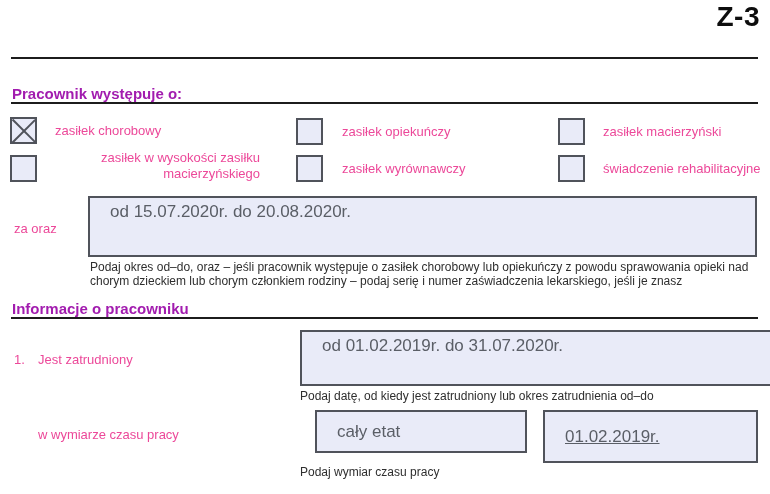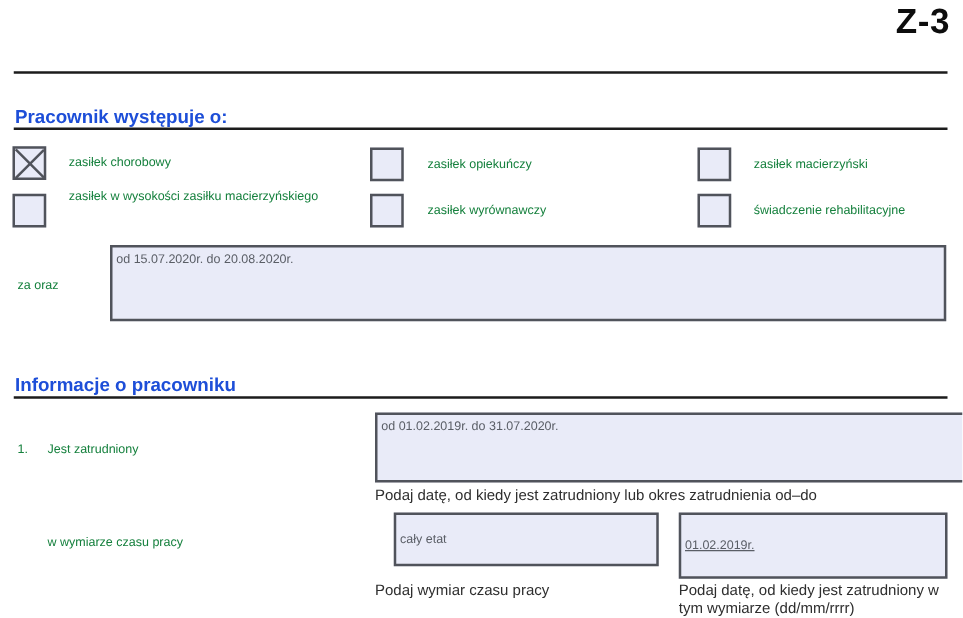"Pracownik występuje o:" .section-heading { color: #1d4ed8 -> #a21caf }
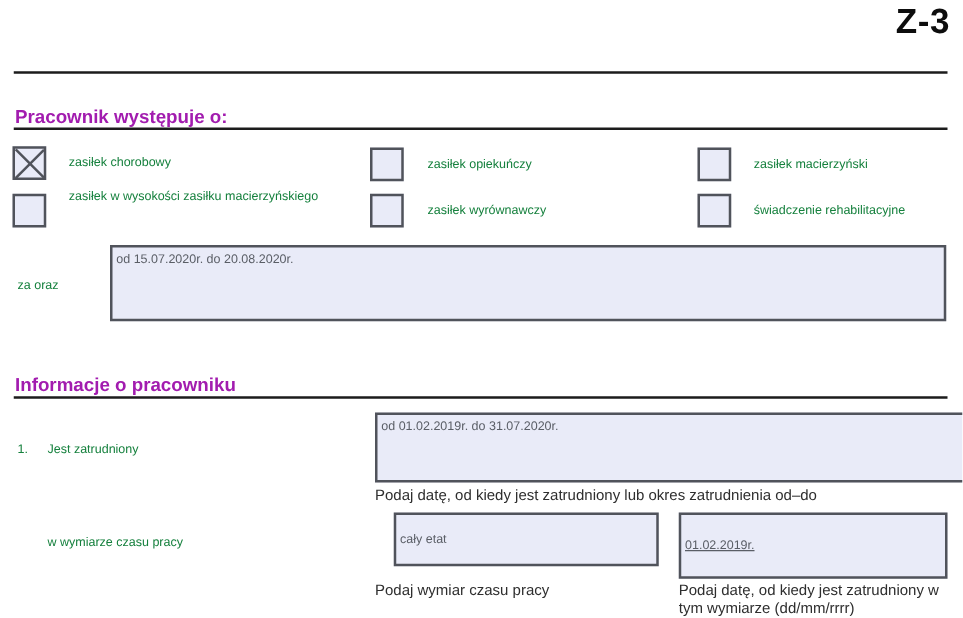"zasiłek chorobowy" .cb-label, .field-label { color: #15803d -> #ec4899; font-size: 10px -> 13px; text-align: none -> right }
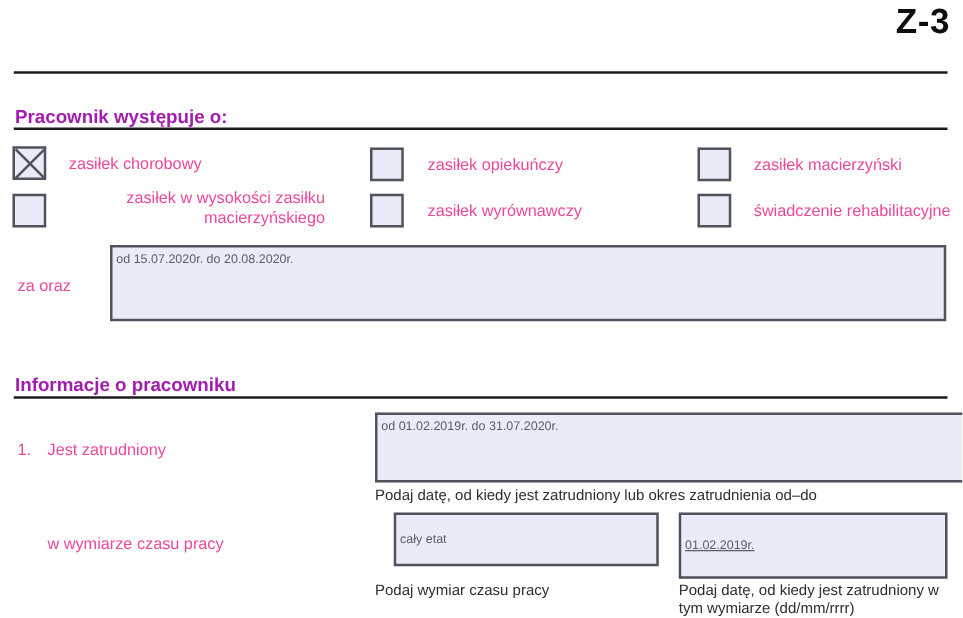"od 15.07.2020r. do 20.08.2020r." .input-box { font-size: 10px -> 17px; padding: 4px 3px -> 4px 20px }
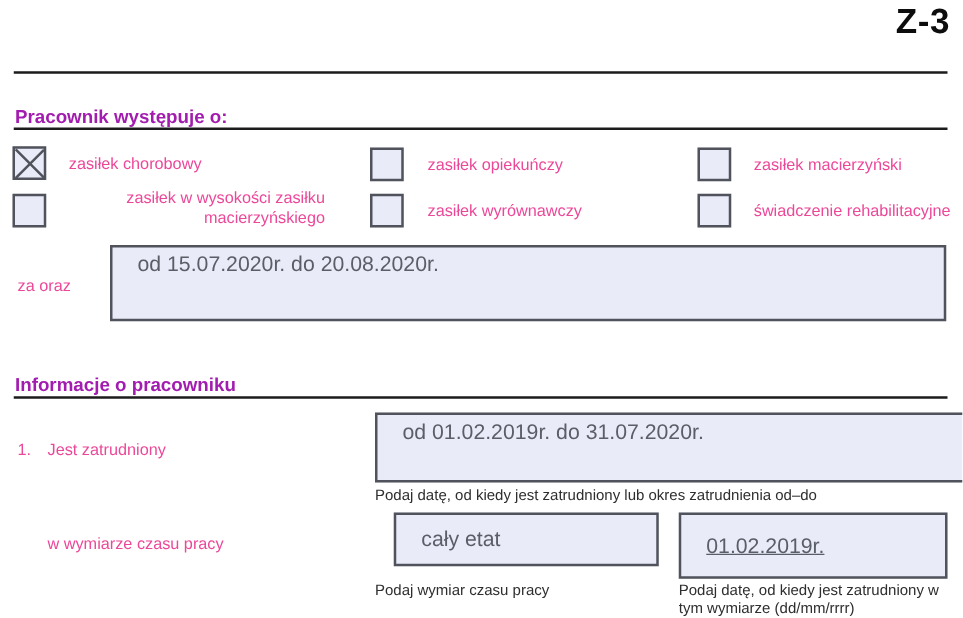"Podaj okres od–do, oraz –" div.hint { html: none -> <div>Podaj okres od–do, oraz – jeśli pracownik występuje o zasiłek chorobowy lub opiekuńczy z powodu sprawowania opieki nad chorym dzieckiem lub chorym członkiem rodziny – podaj serię i numer zaświadczenia lekarskiego, jeśli je znasz</div> }
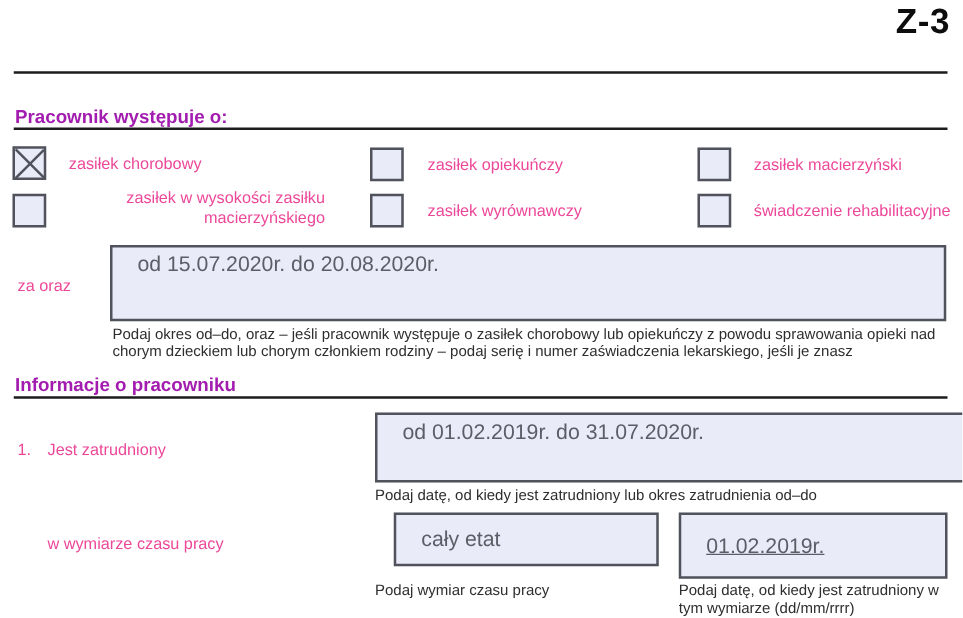"Podaj datę, od kiedy jest zatrudniony w" div.hint { html: <div>Podaj datę, od kiedy jest zatrudniony w tym wymiarze (dd/mm/rrrr)</div> -> none }
